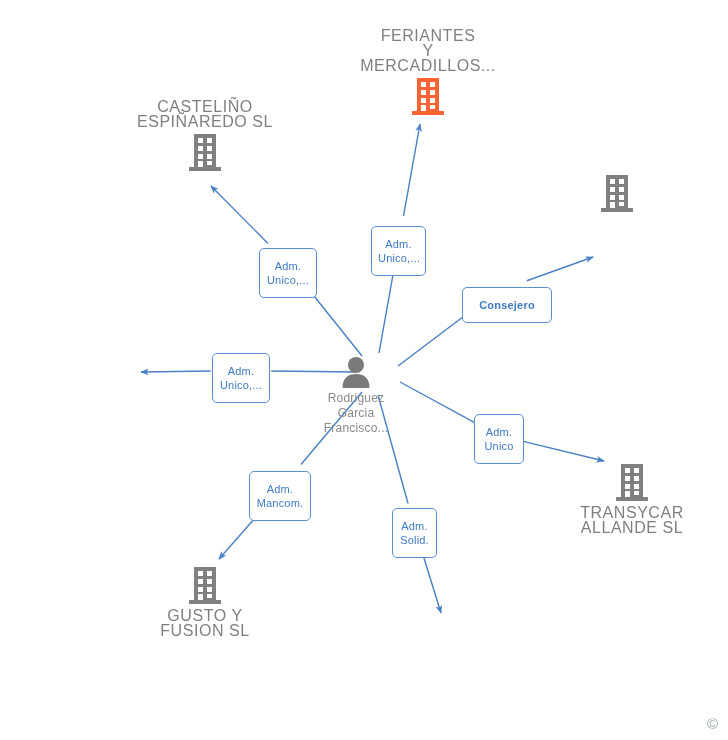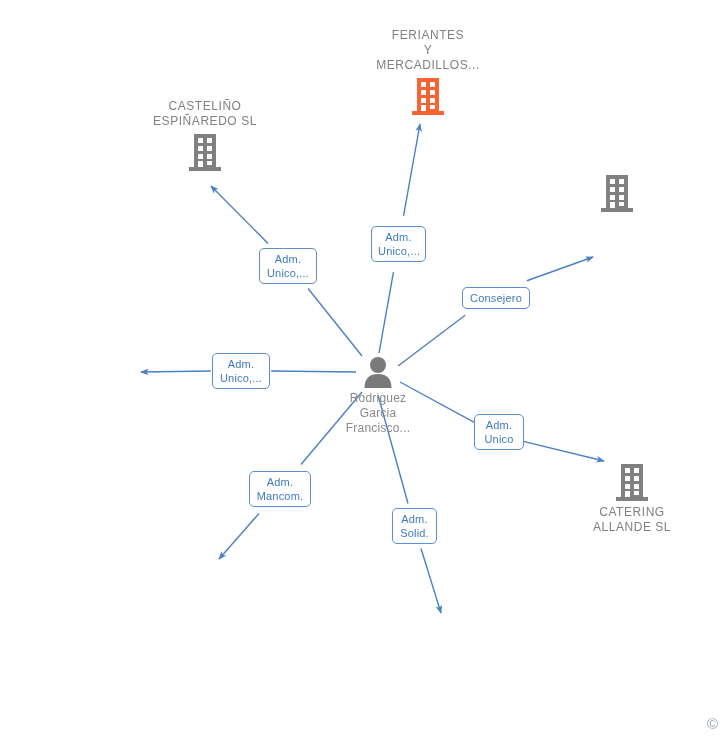"FERIANTES" .node-label { font-size: 12px -> 16px }
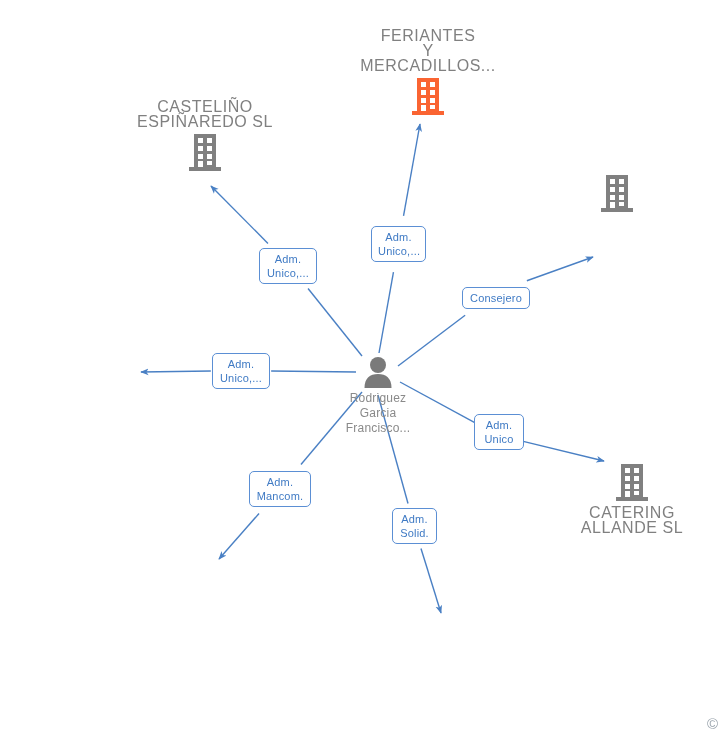"Adm." .edge-label { padding: 3px 6px -> 10px 6px }
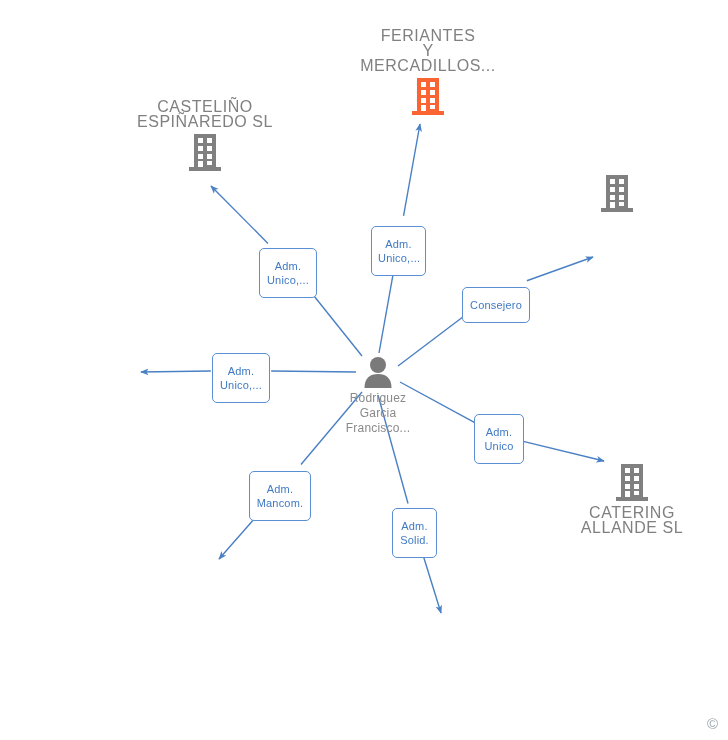"Consejero" div.edge-label { font-weight: none -> bold; width: 68px -> 90px }
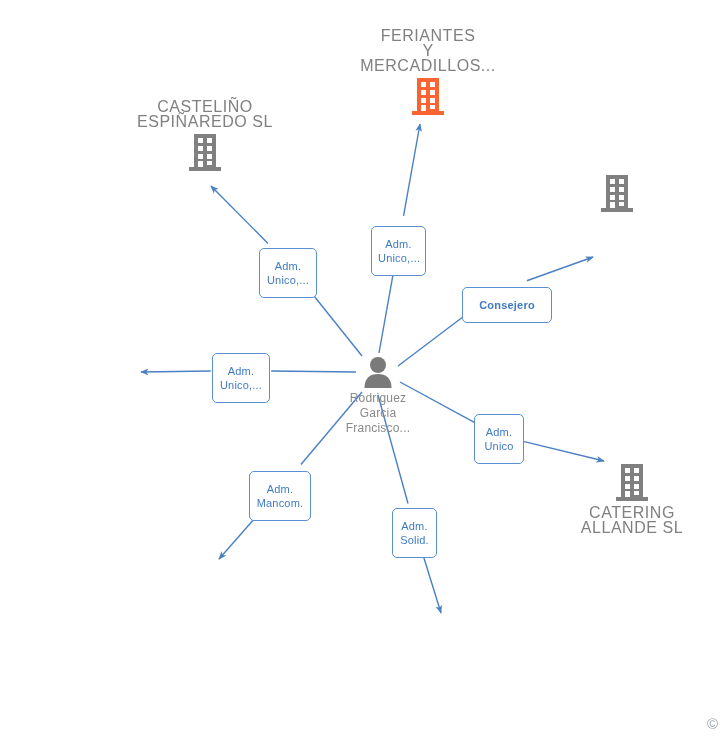"Rodriguez" div.node { left: 378px -> 356px }
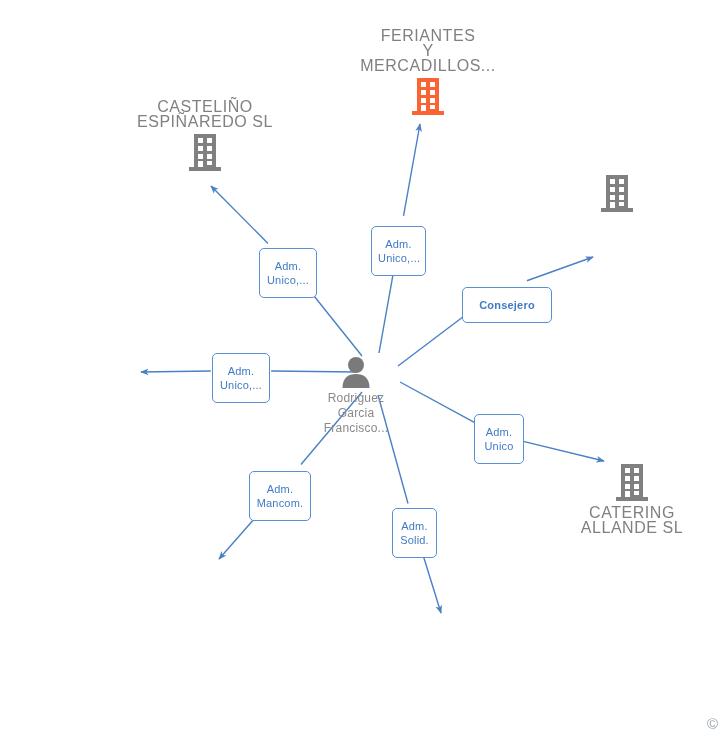"CATERING" div.node-label { text: CATERING -> TRANSYCAR }
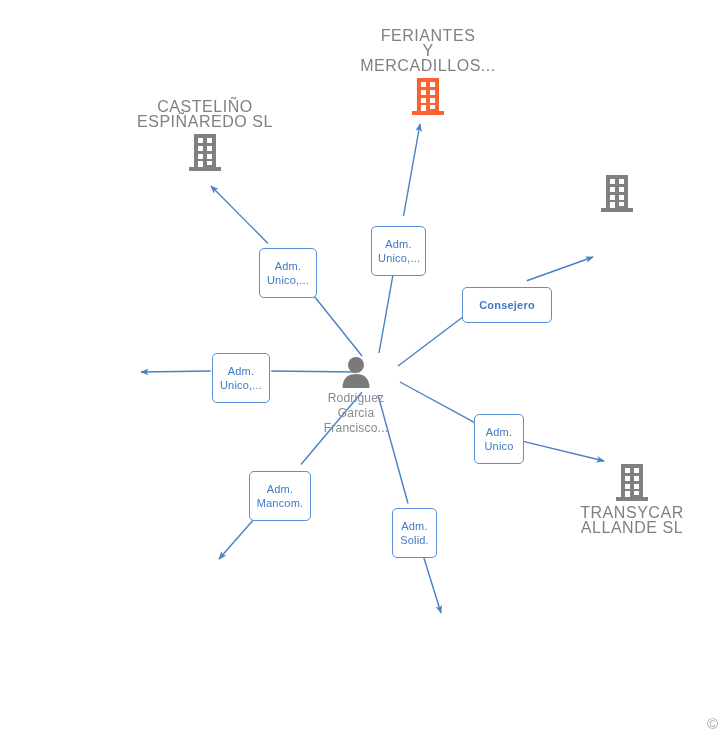"GUSTO Y" div.node { html: none -> <div> <svg> <rect></rect> <rect></rect> <rect></rect> <rect></rect> <rect></rect> <rect></rect> <rect></rect> <rect></rect> <rect></rect> <rect></rect> </svg> <div>GUSTO Y FUSION SL</div> </div> }
